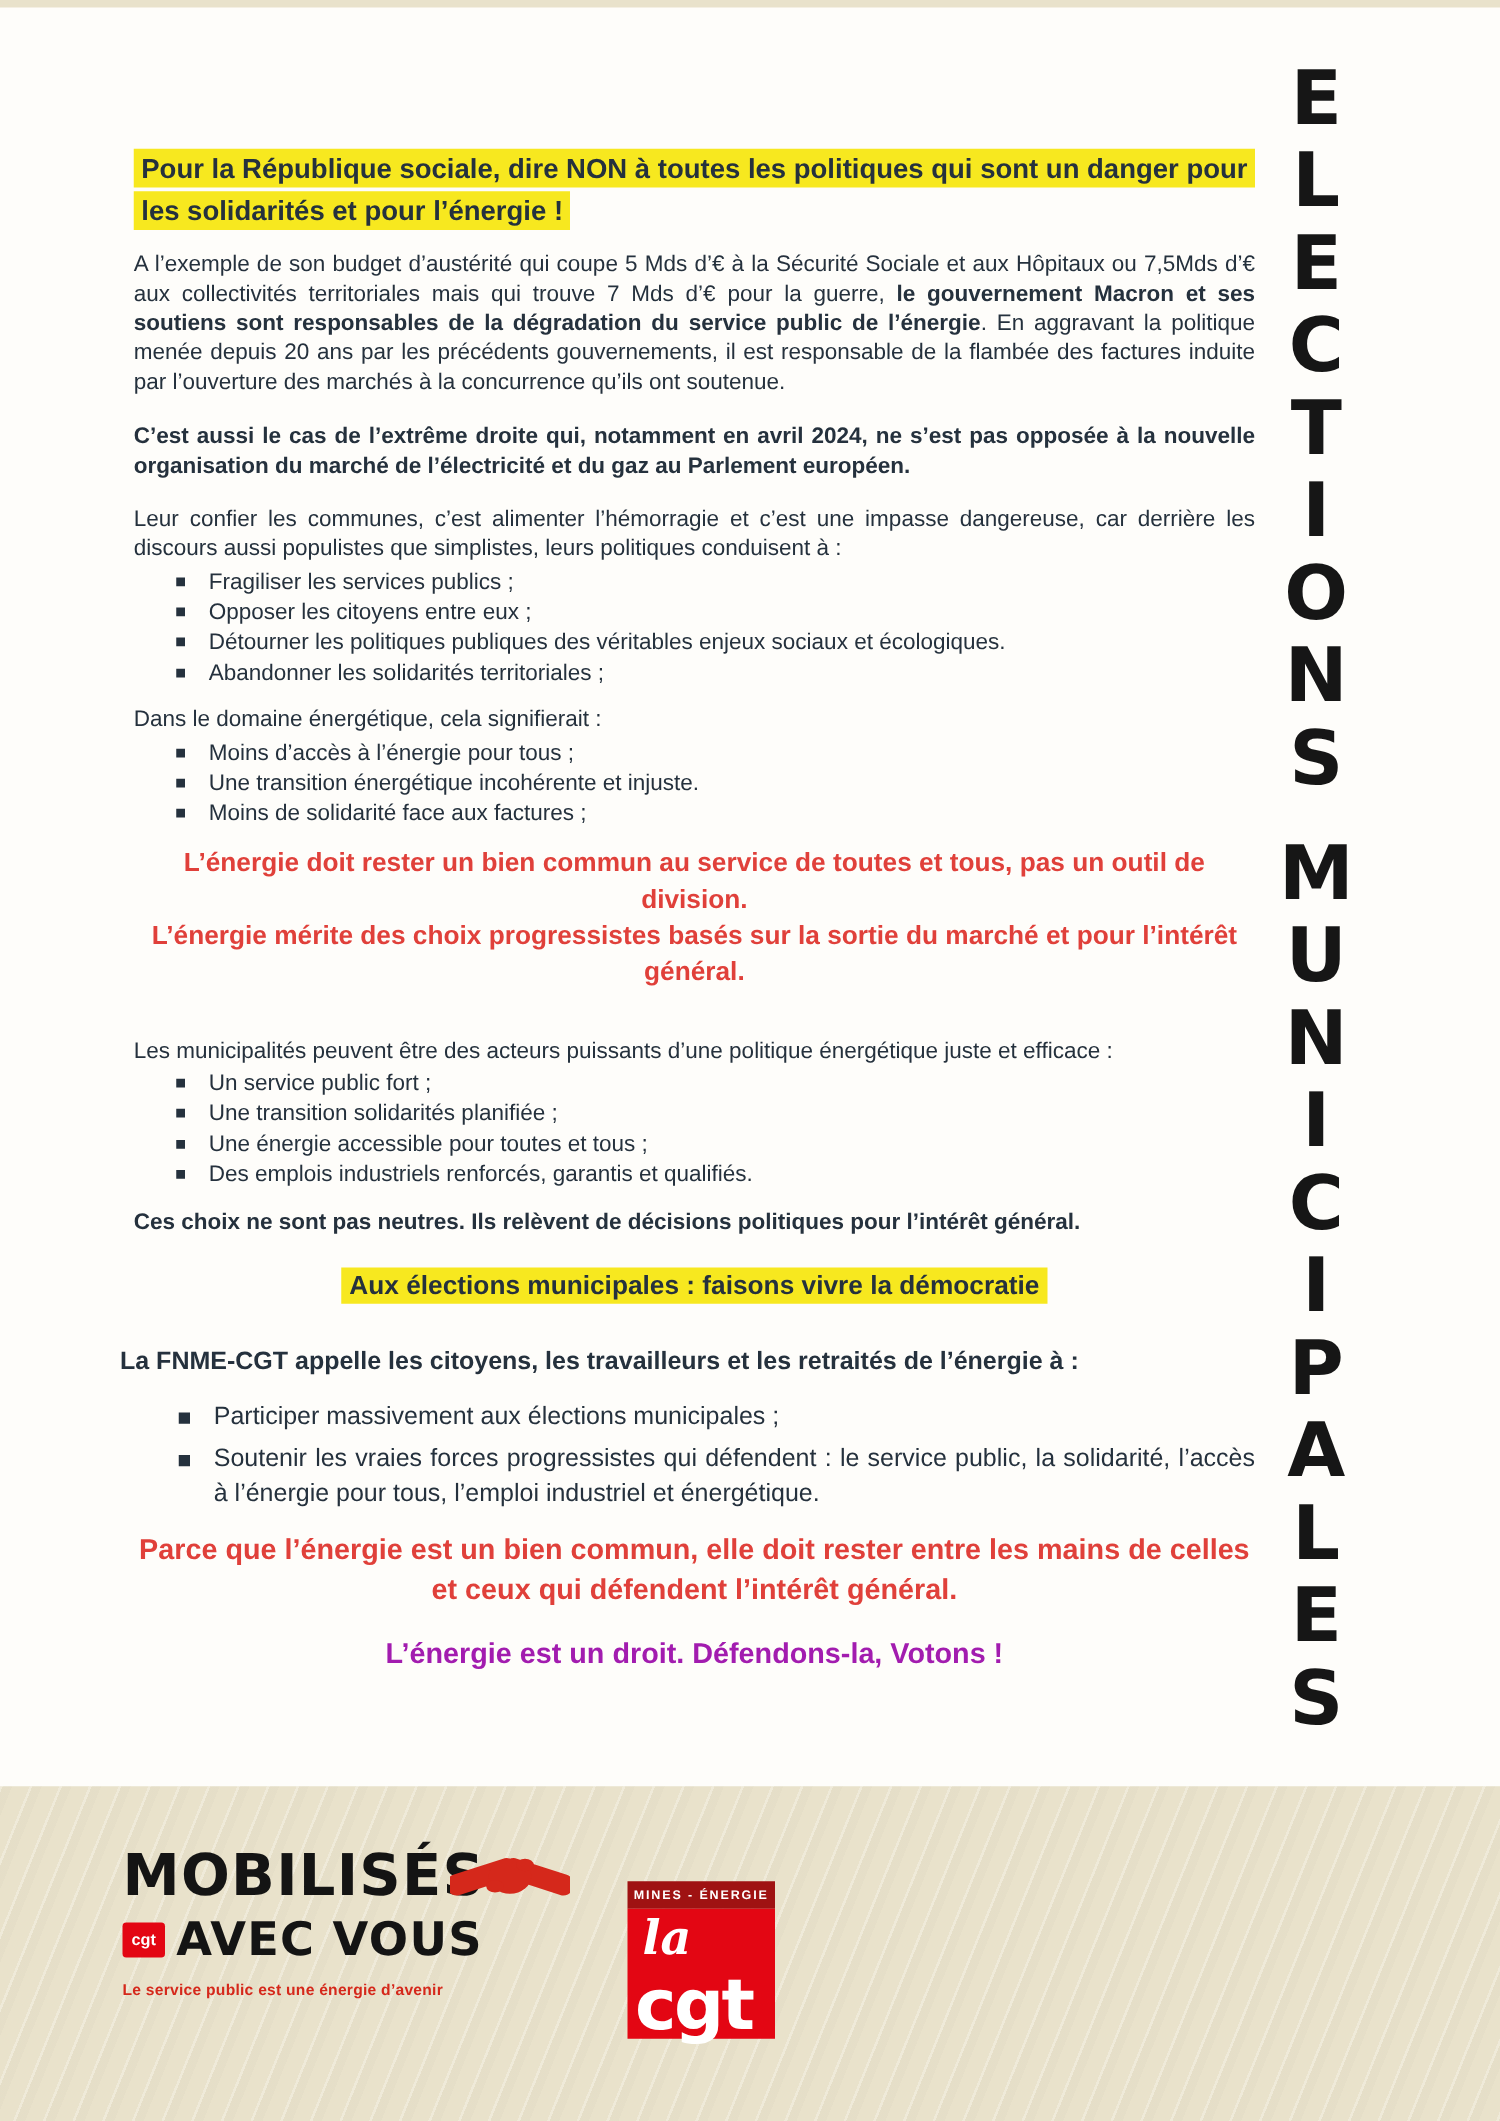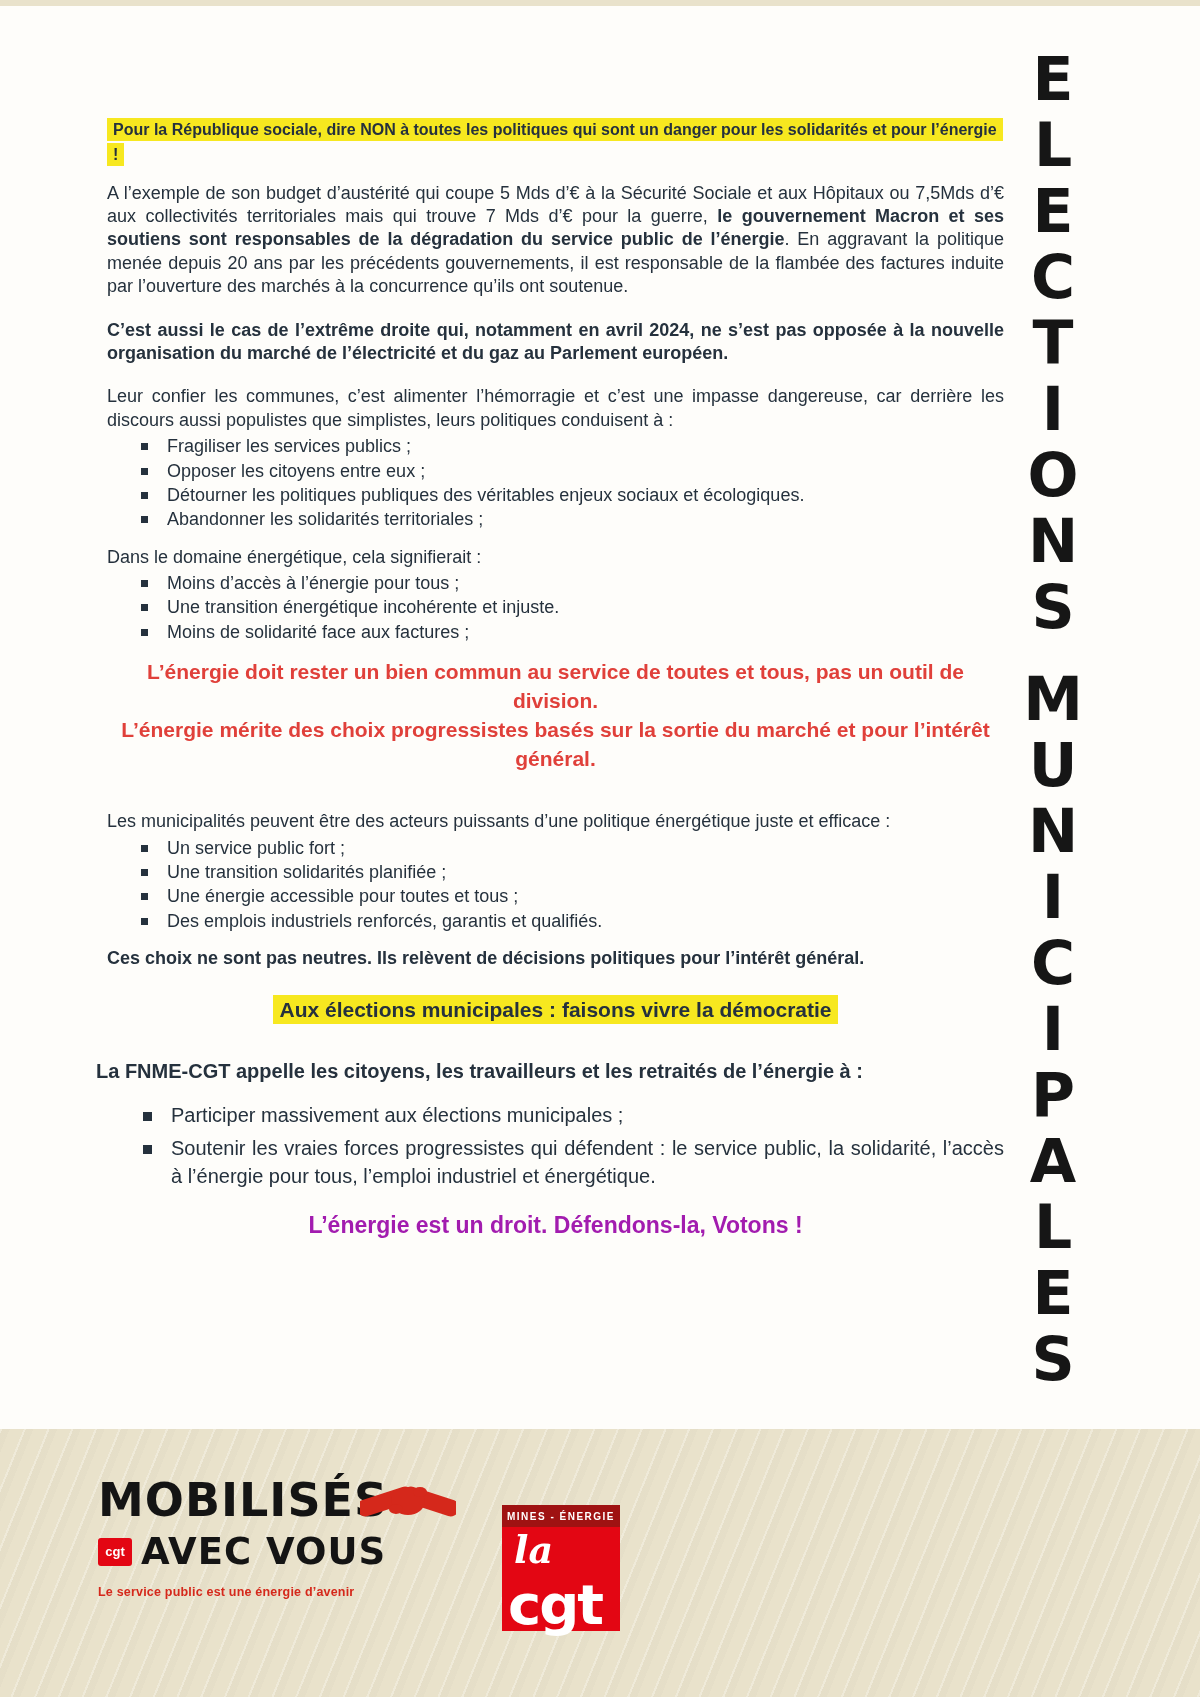"Pour la République sociale, dire" .headline { font-size: 16px -> 22px }
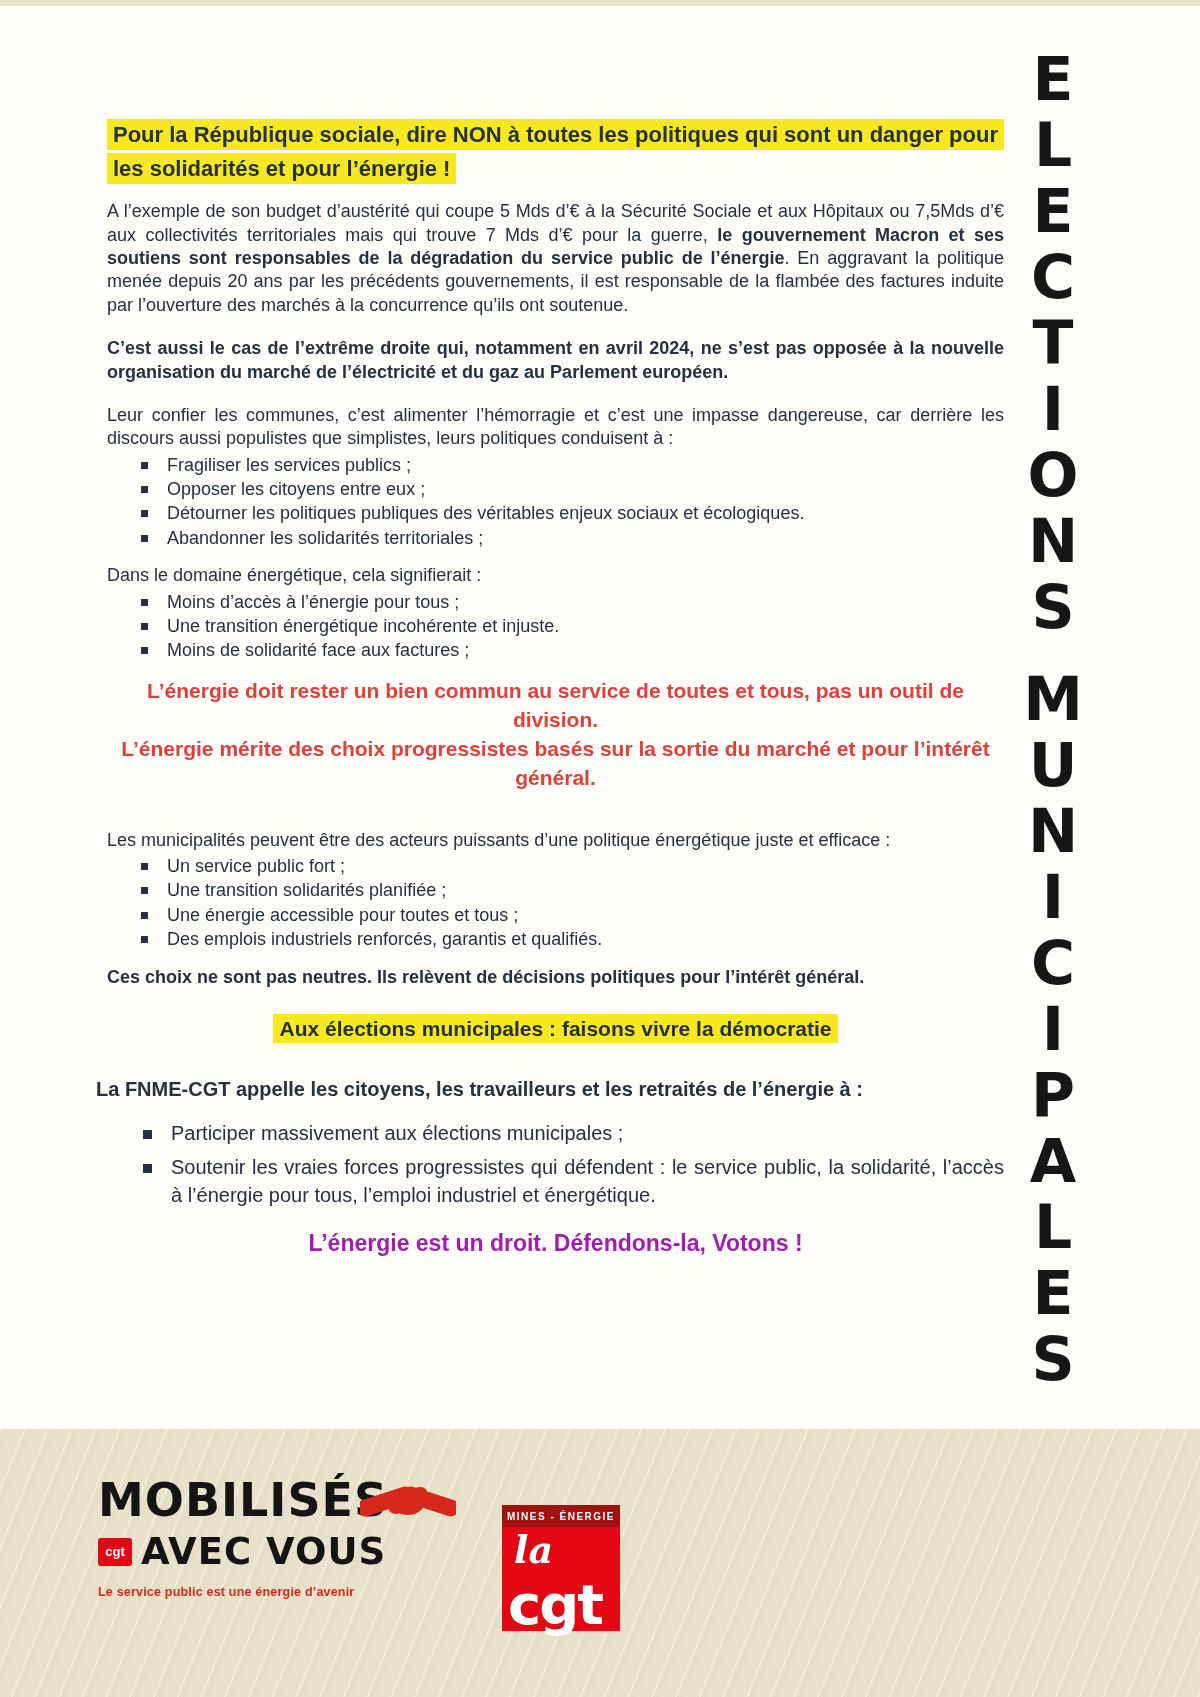"Parce que l’énergie est un" div.red-final { html: none -> <div>Parce que l’énergie est un bien commun, elle doit rester entre les mains de celles et ceux qui défendent l’intérêt général.</div> }
